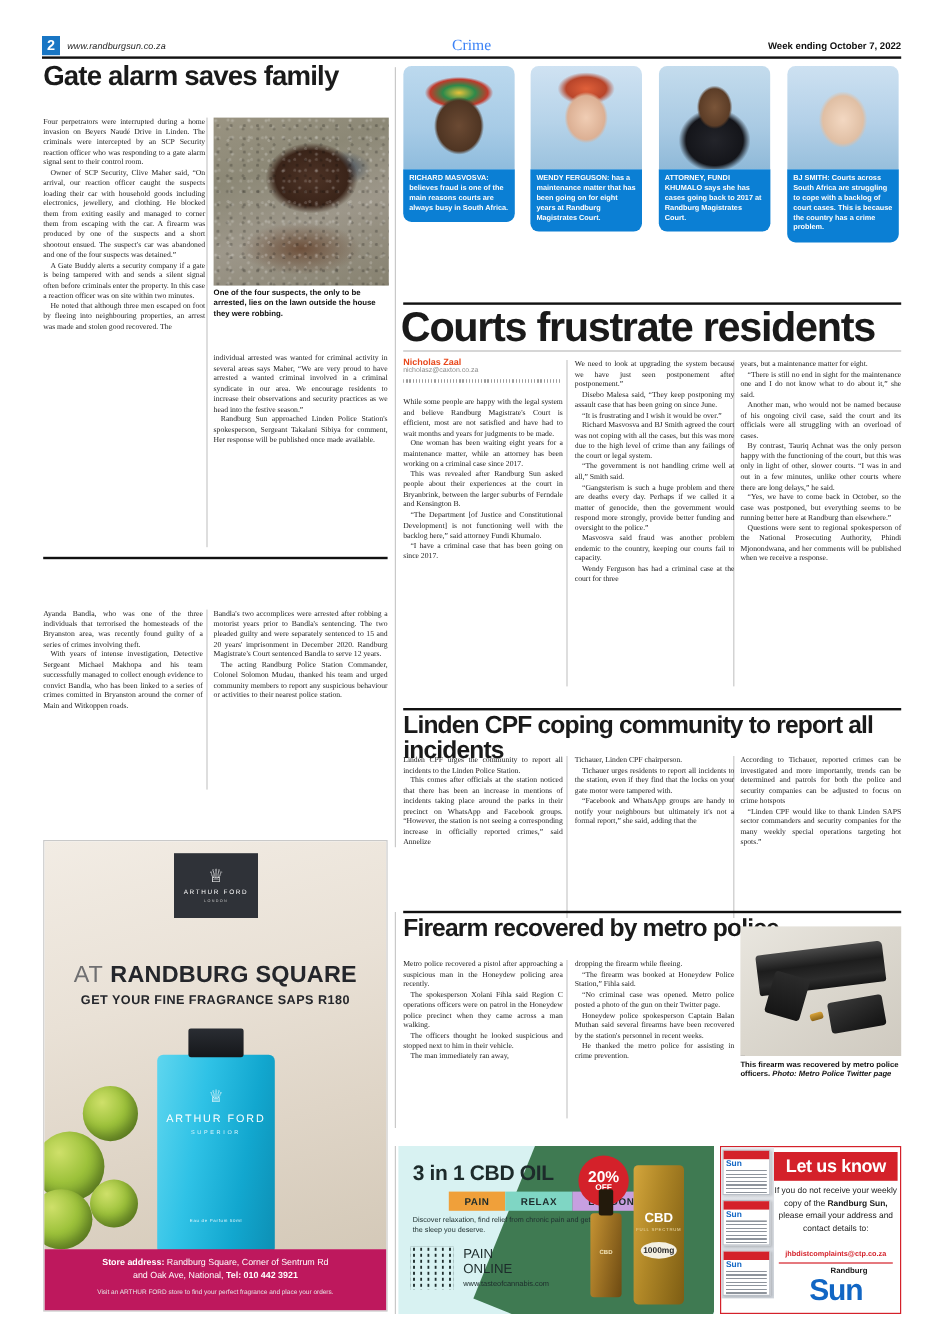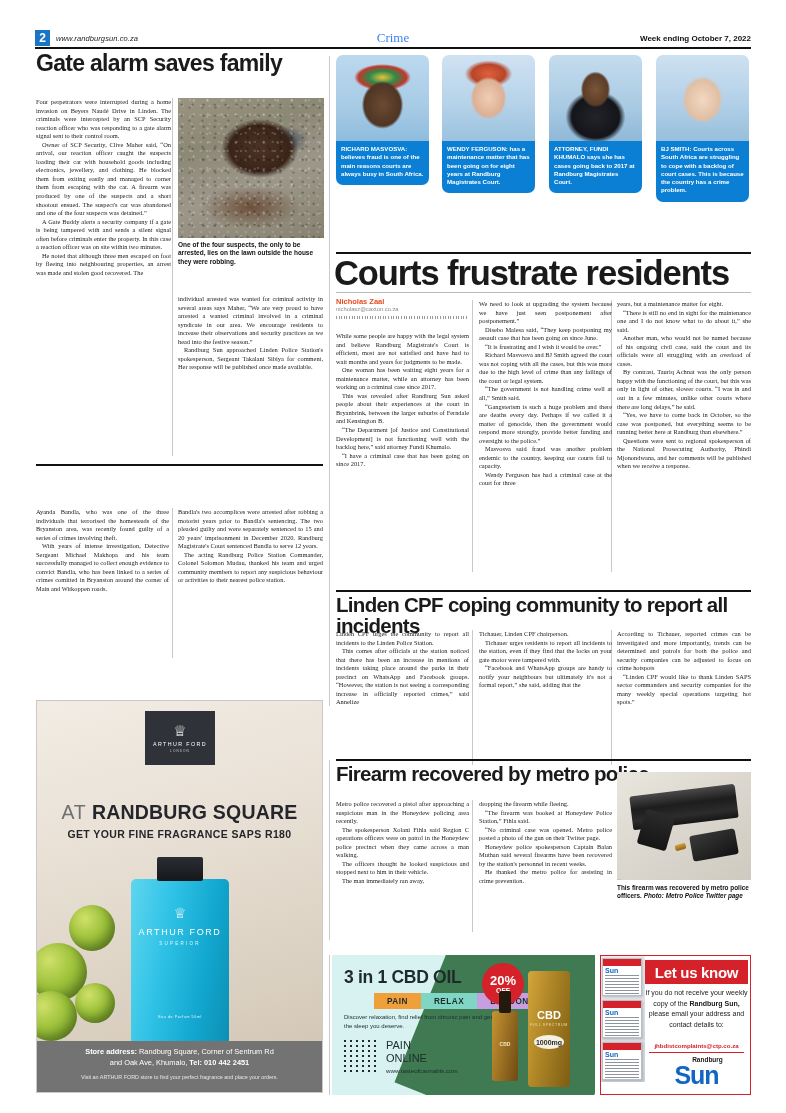"Store address: Randburg Square, Corner" #ad-ford .footer { background: #737373 -> #be185d }
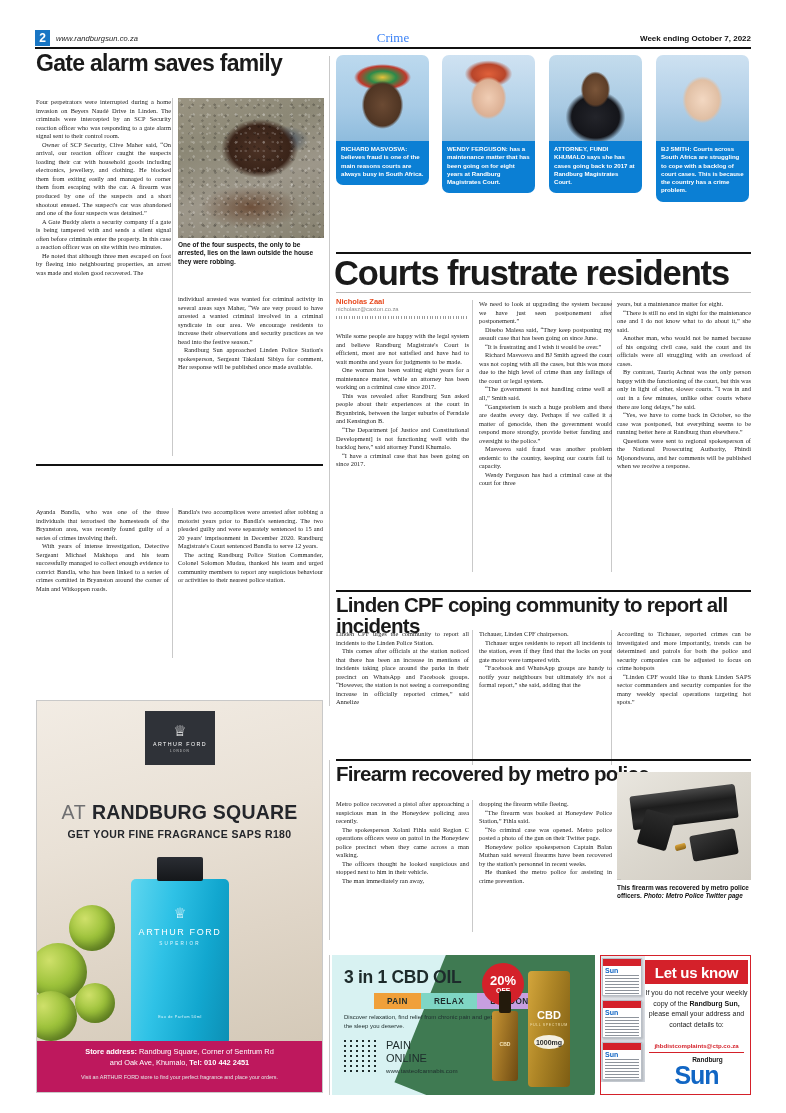"and Oak Ave, Khumalo," span { text: Khumalo -> National }
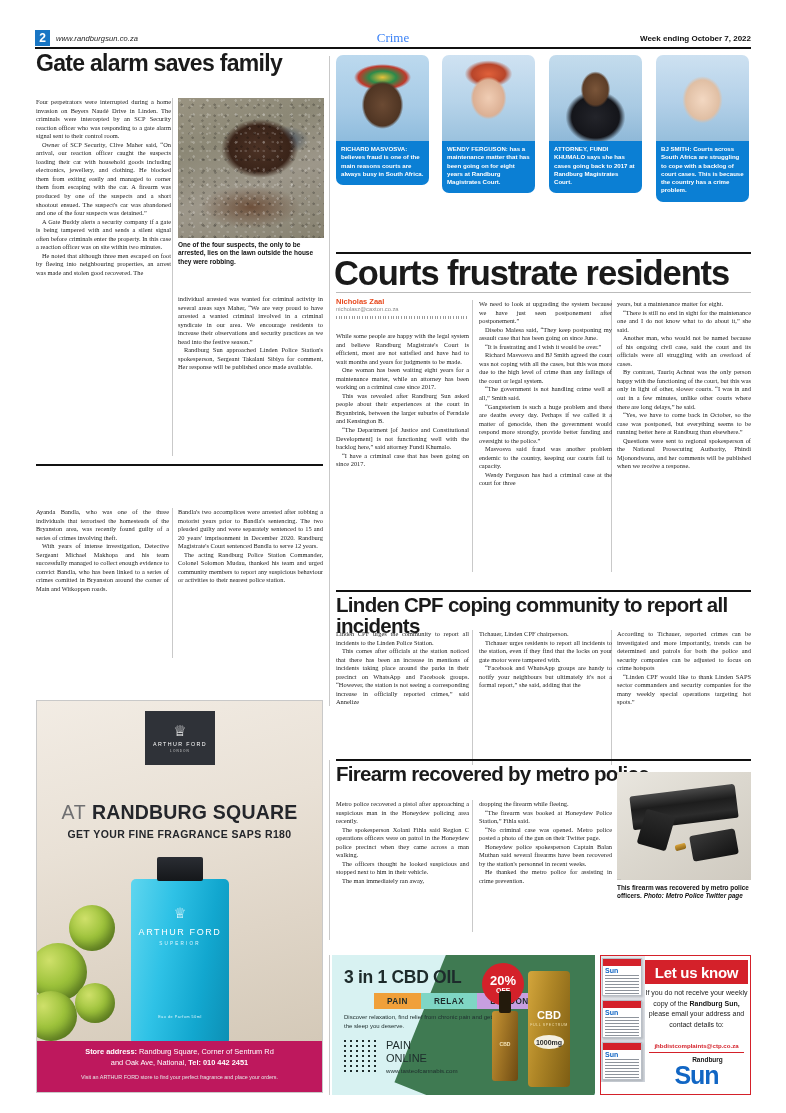"Tel: 010 442 2451" b { text: 2451 -> 3921 }
